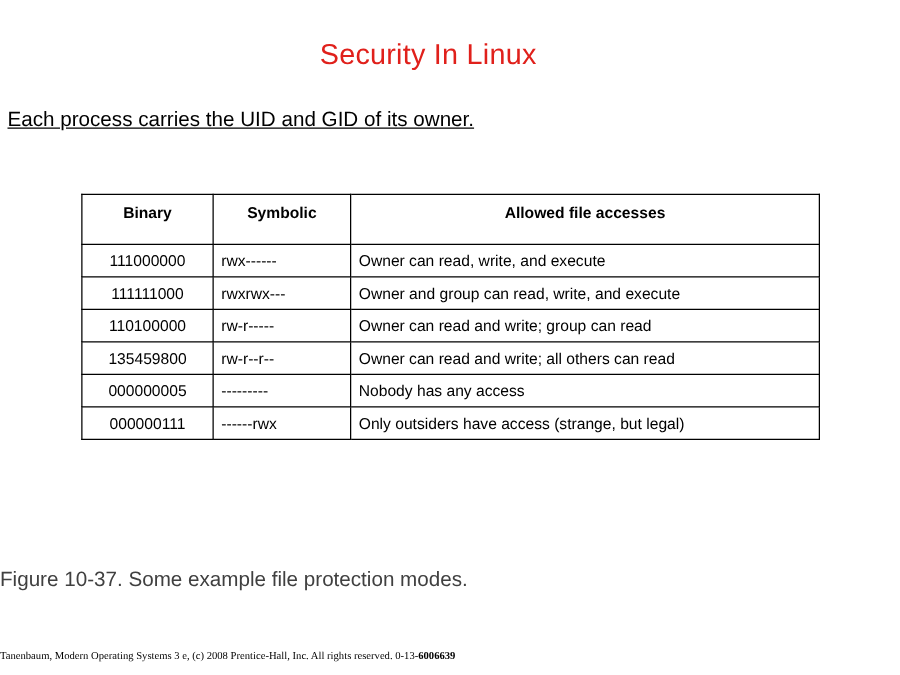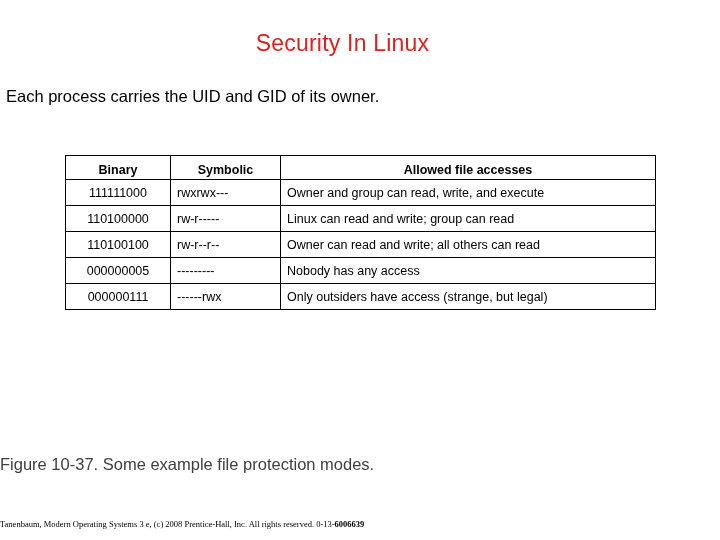"Each process carries the UID" .subtitle { text-decoration: none -> underline }
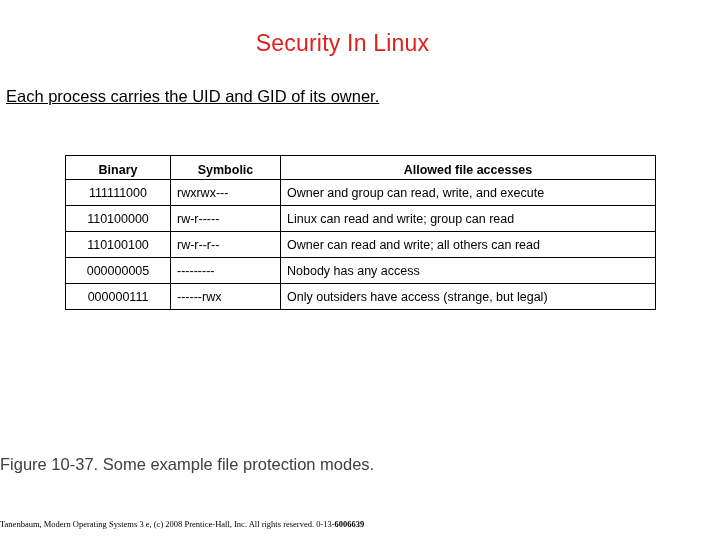"Binary" table.modes thead th { padding-bottom: 0 -> 16px }
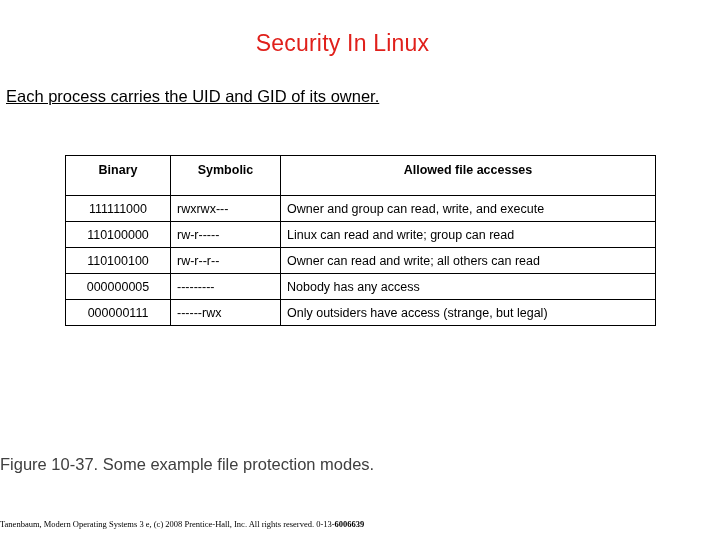"111000000" tr { html: none -> <tr> <td>111000000</td> <td>rwx------</td> <td>Owner can read, write, and execute</td> </tr> }
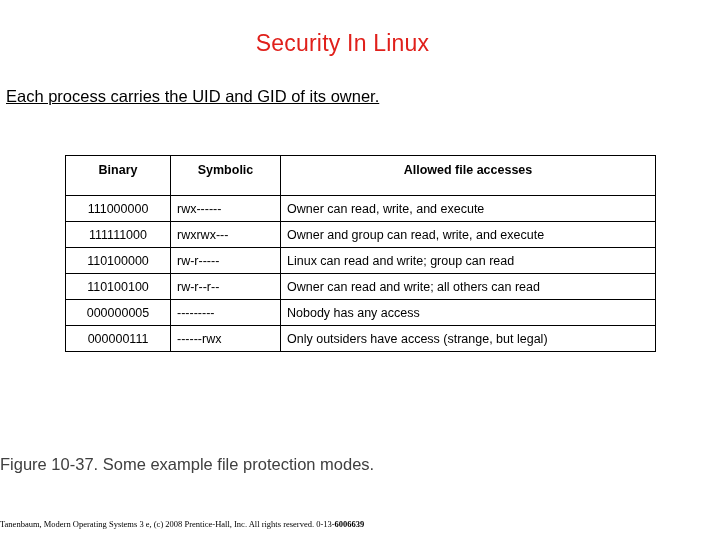"Linux can read and write;" td.access { text: Linux -> Owner }
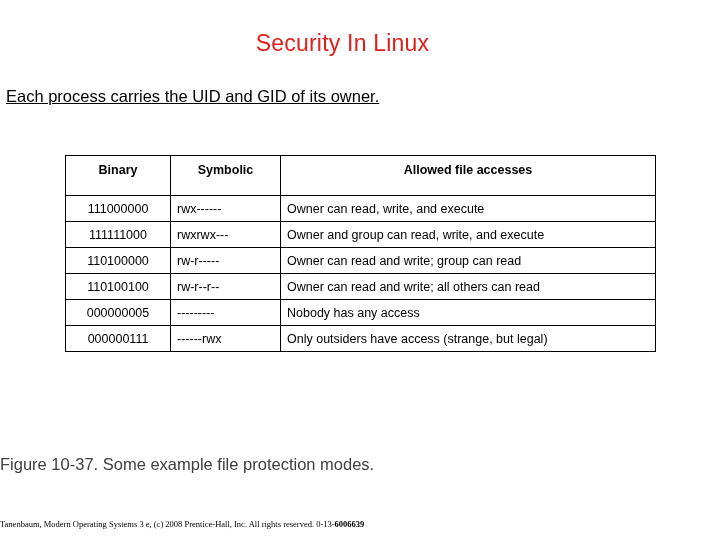"110100100" td.binary { text: 110100100 -> 135459800 }
